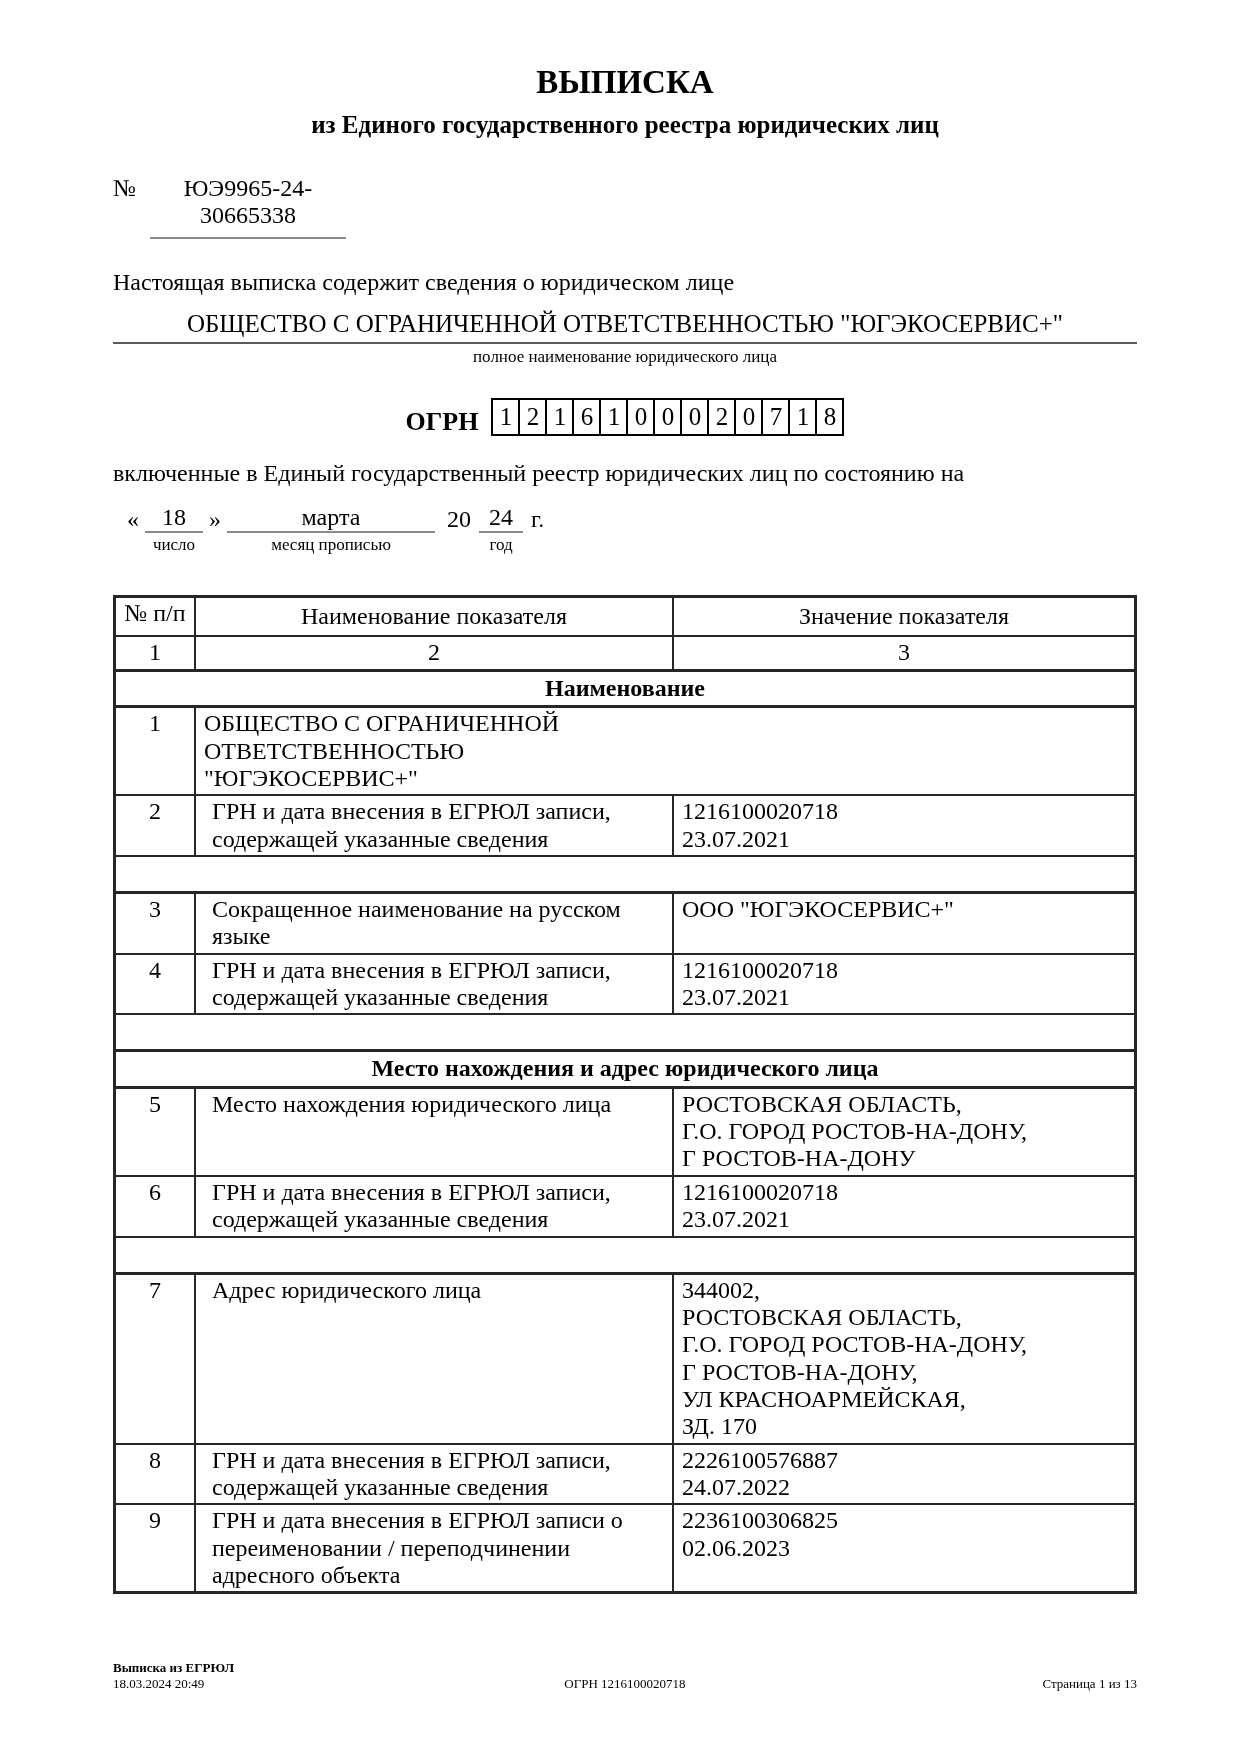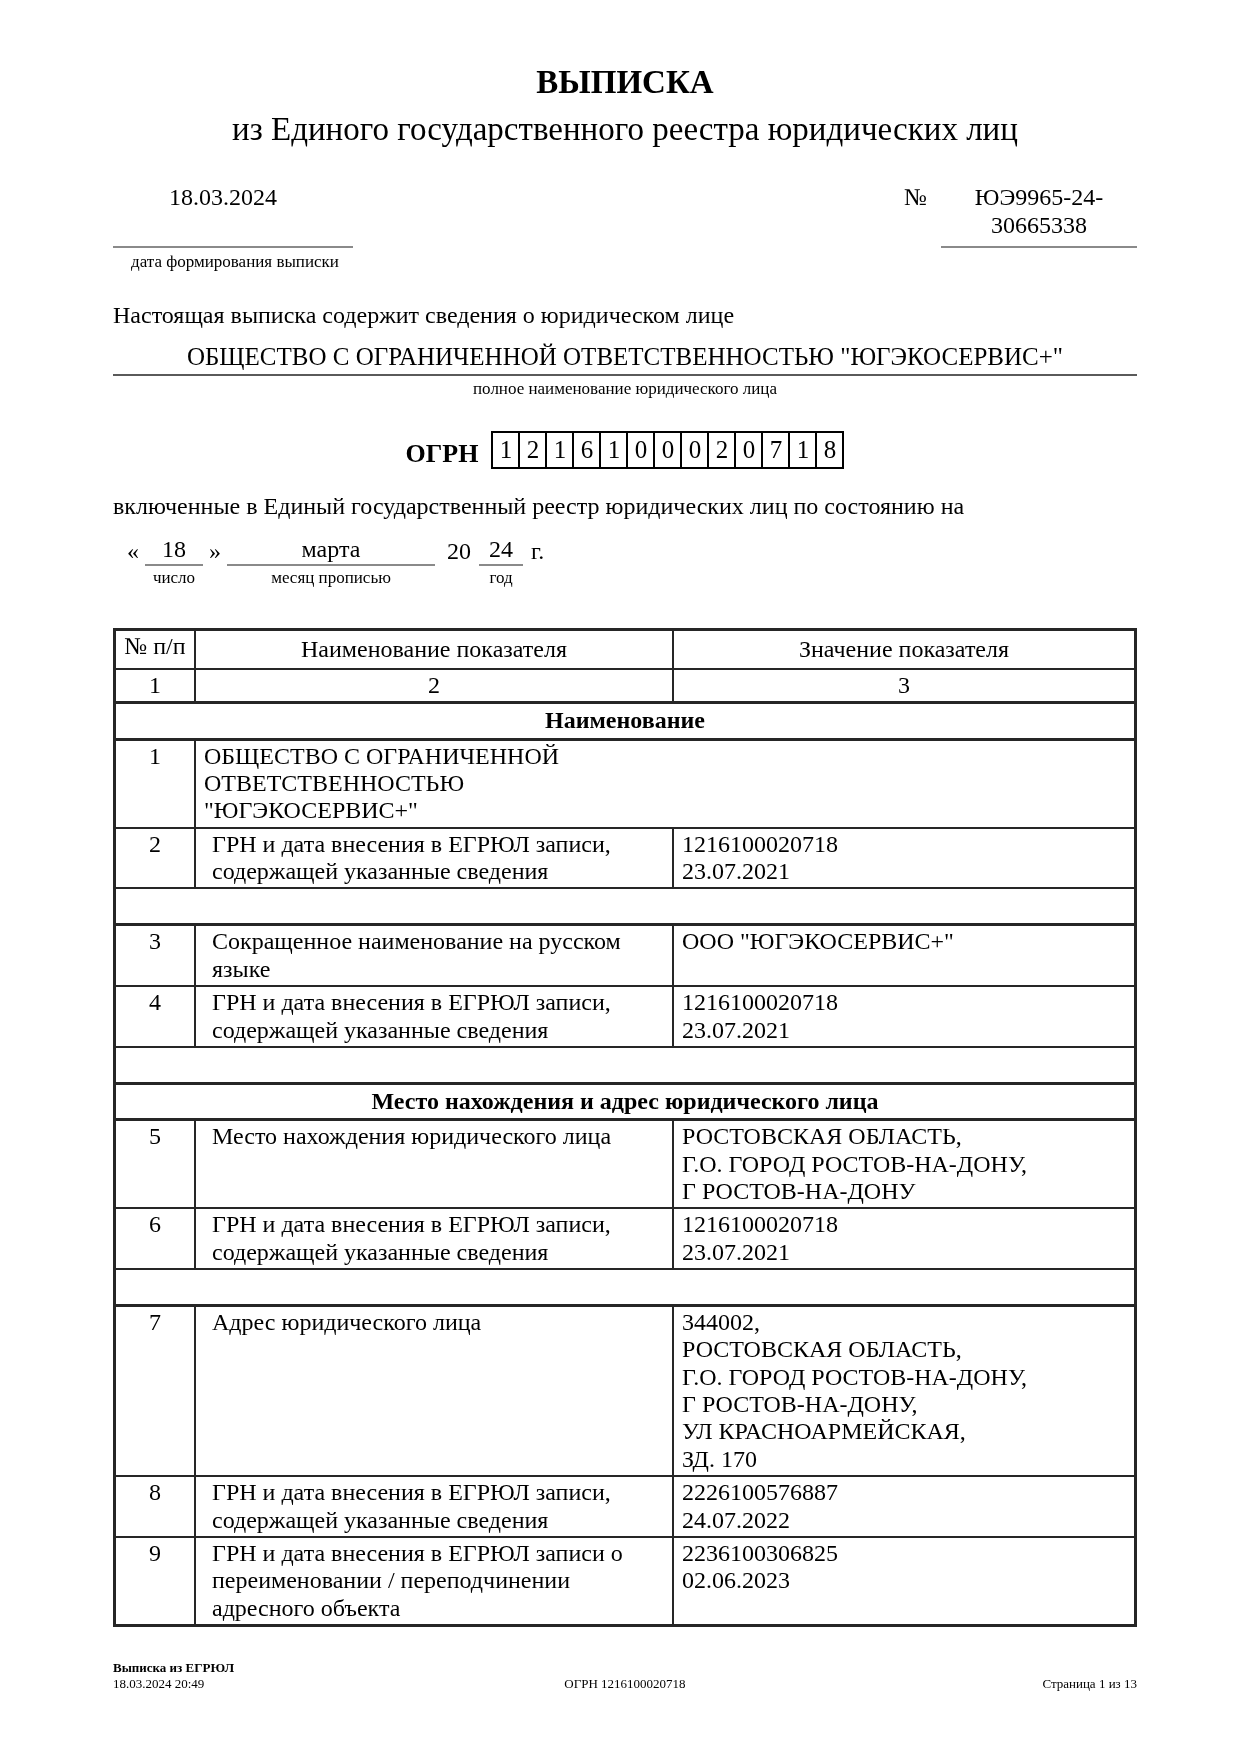"из Единого государственного реестра" .doc-subtitle { font-size: 33px -> 25px; font-weight: normal -> bold }
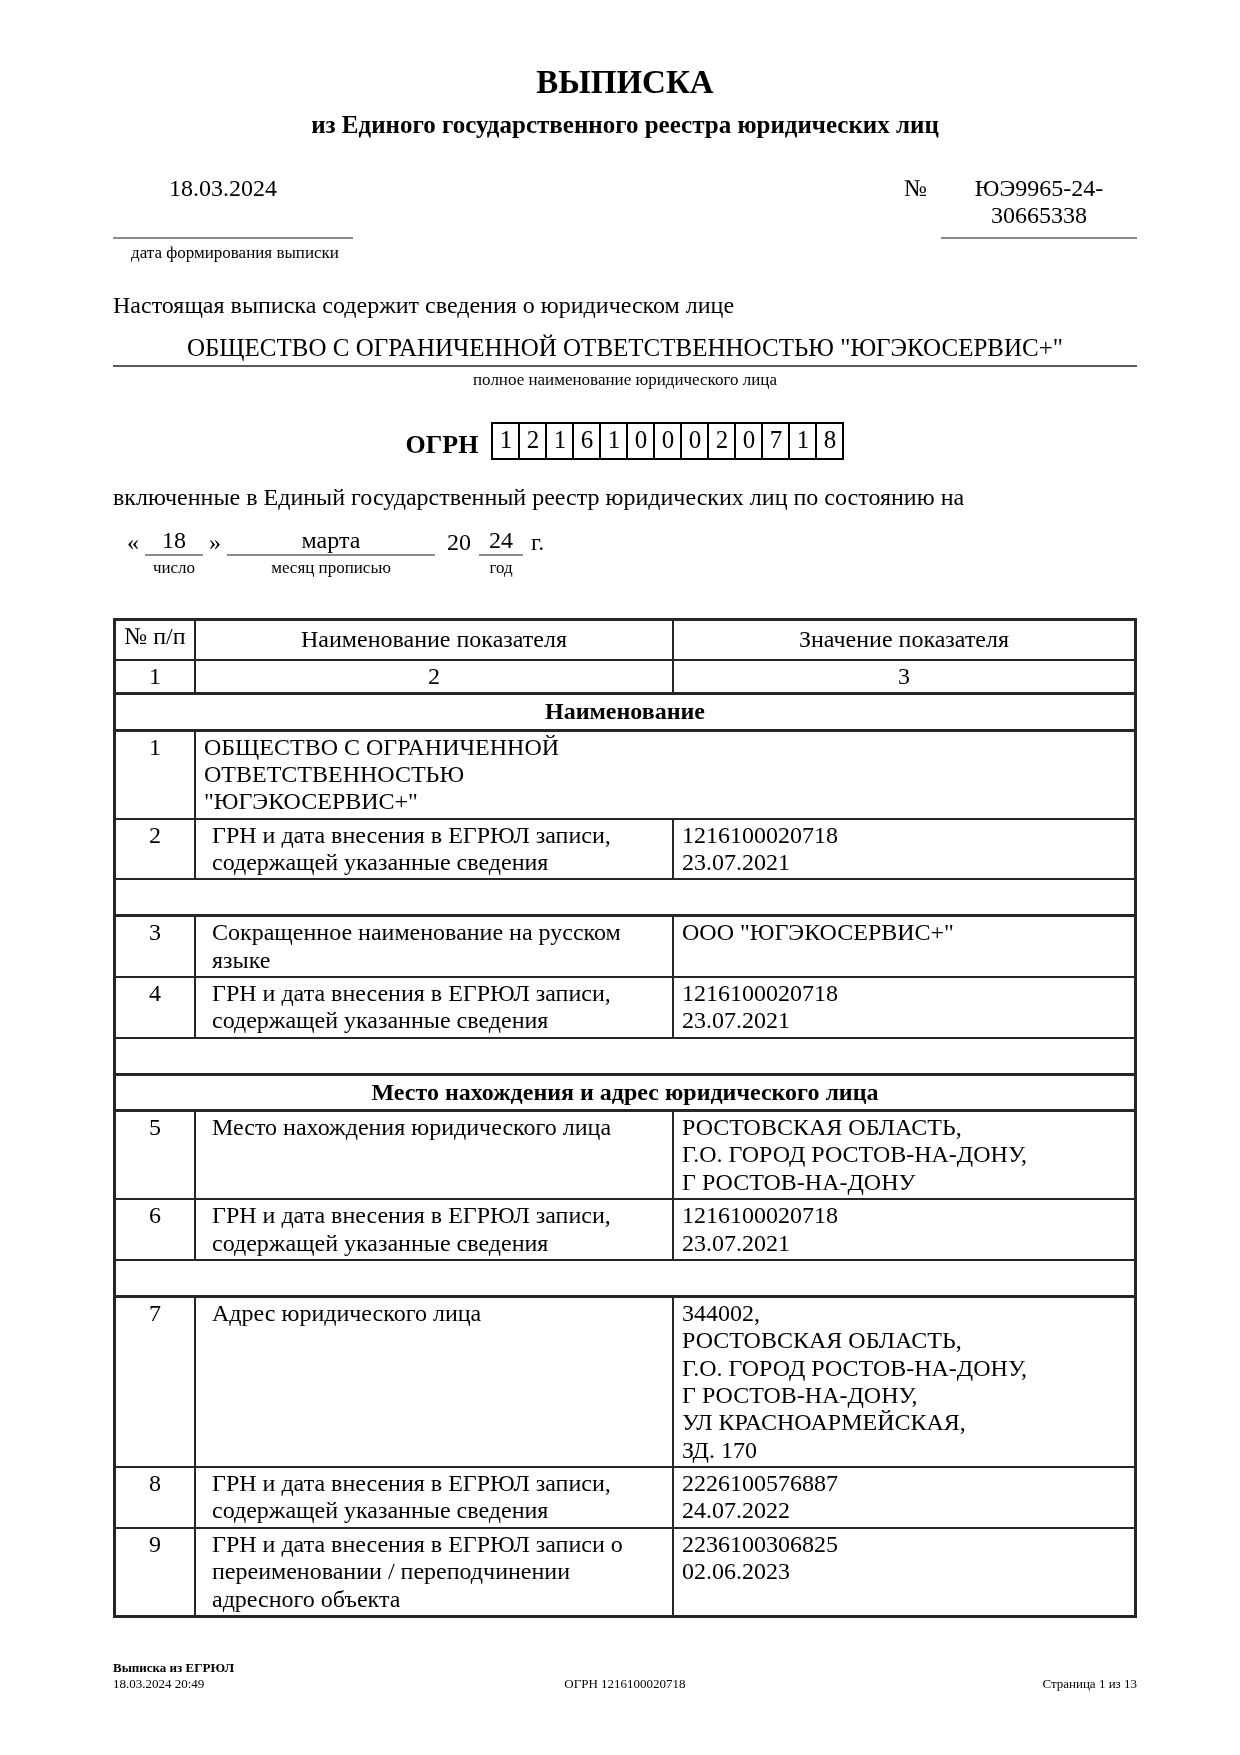"18.03.2024" div { html: <div> <div> <span>18.03.2024</span> </div> <div>дата формирования выписки</div> </div> -> none }
